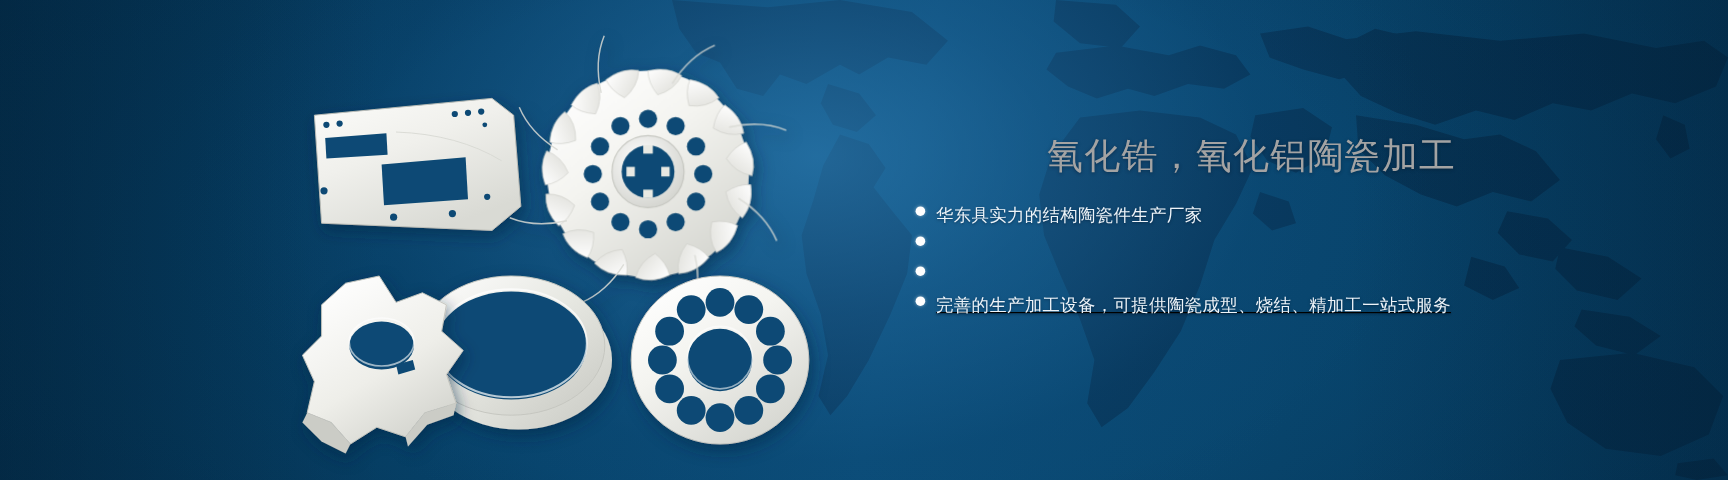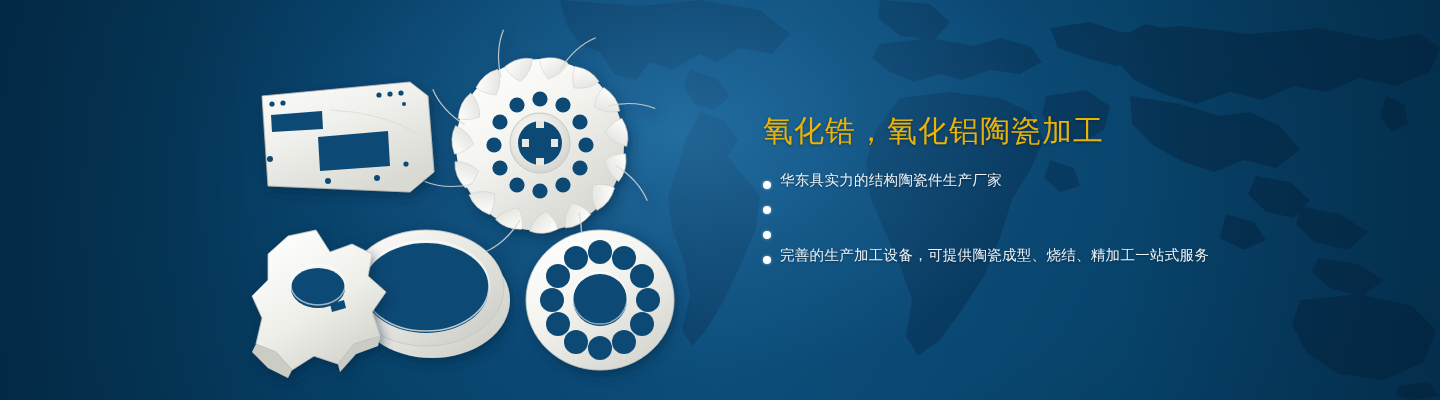"氧化锆，氧化铝陶瓷加工" .headline { color: #eab308 -> #a3a3a3; text-align: none -> center }
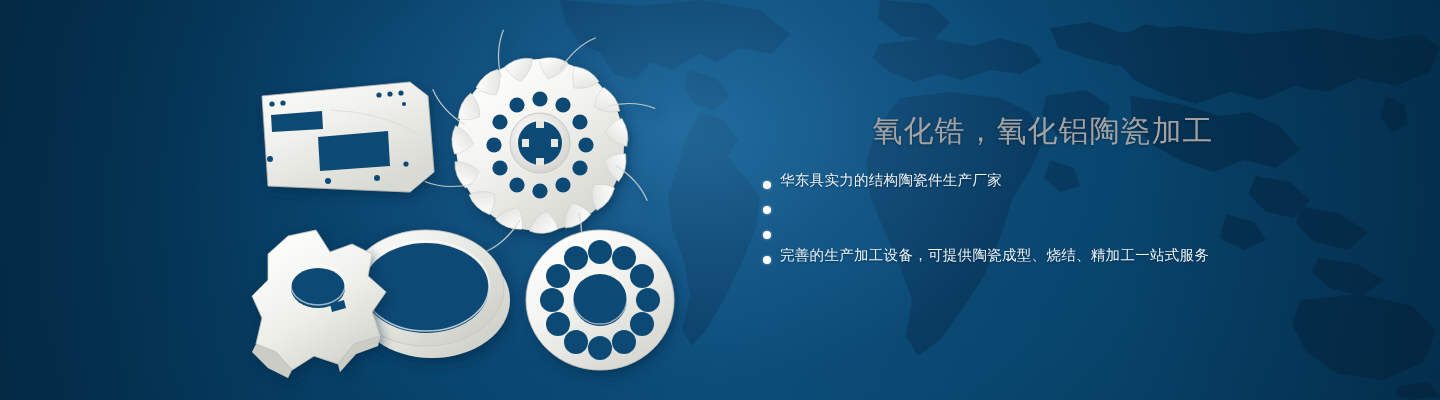"华东具实力的结构陶瓷件生产厂家" .feature { align-items: flex-end -> flex-start }
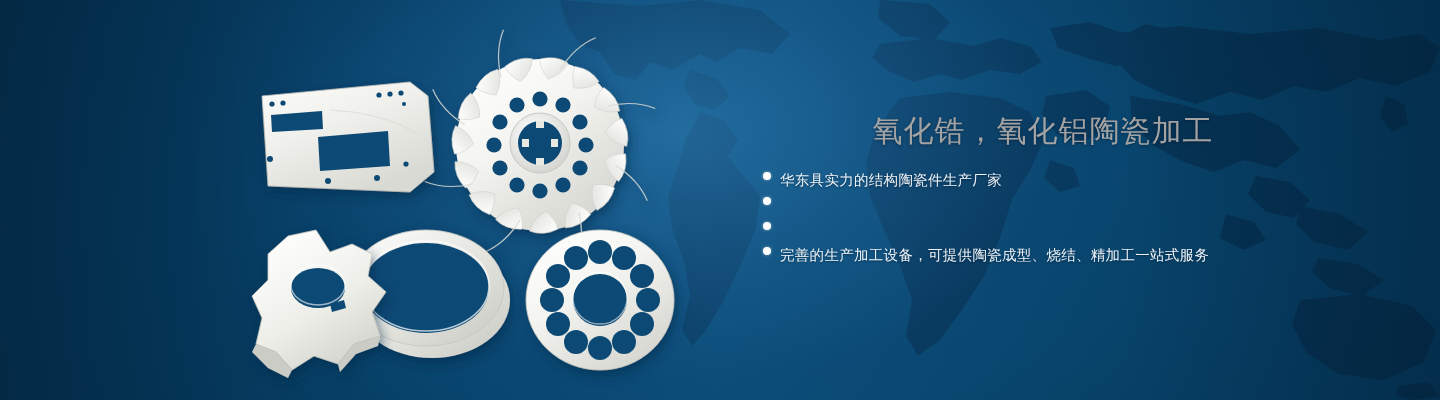"完善的生产加工设备，可提供陶瓷成型、烧结、精加工一站式服务" .feature:last-child { text-decoration: none -> underline }
